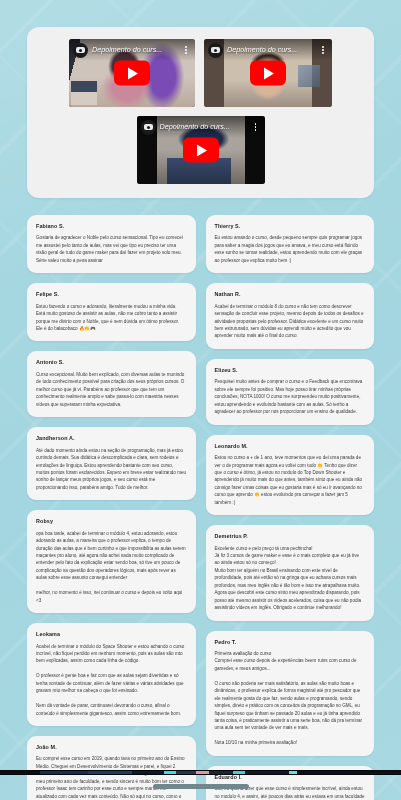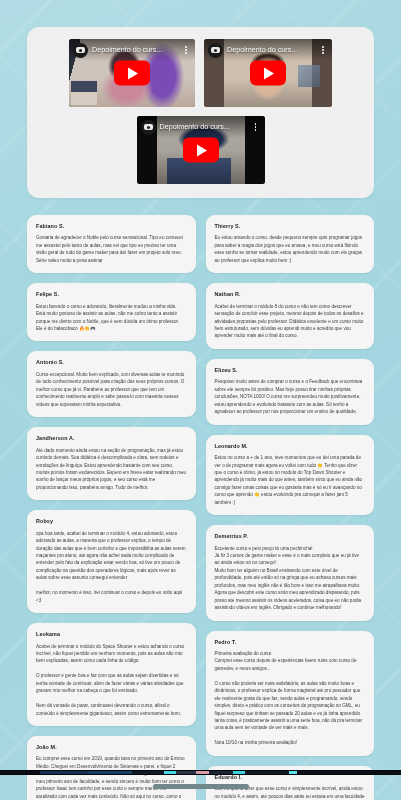"Depoimento do curs..." .video-panel { font-style: none -> italic }
